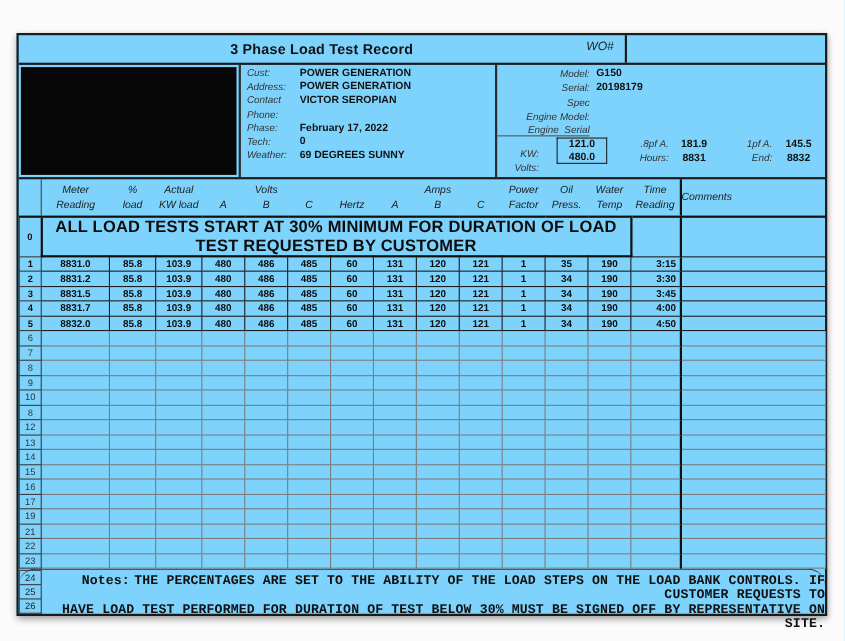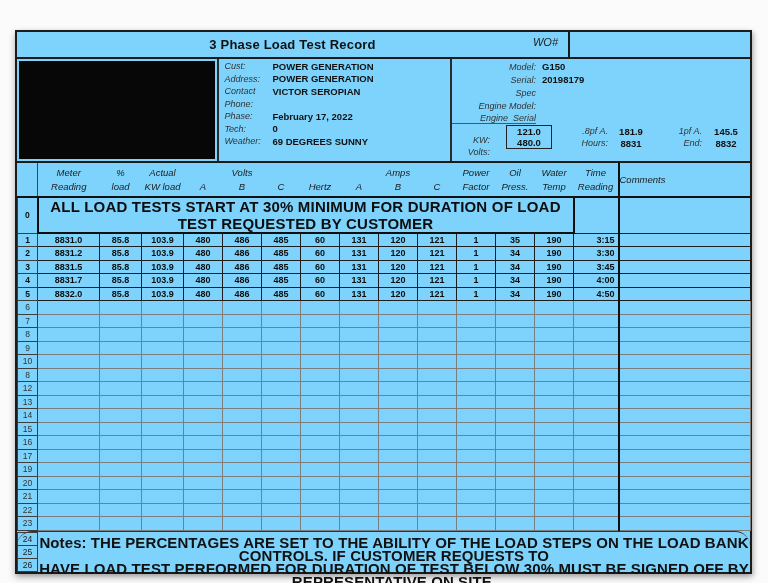"20" tr.empty { html: <tr> <td>20</td> <td></td> <td></td> <td></td> <td></td> <td></td> <td></td> <td></td> <td></td> <td></td> <td></td> <td></td> <td></td> <td></td> <td></td> <td></td> </tr> -> none }
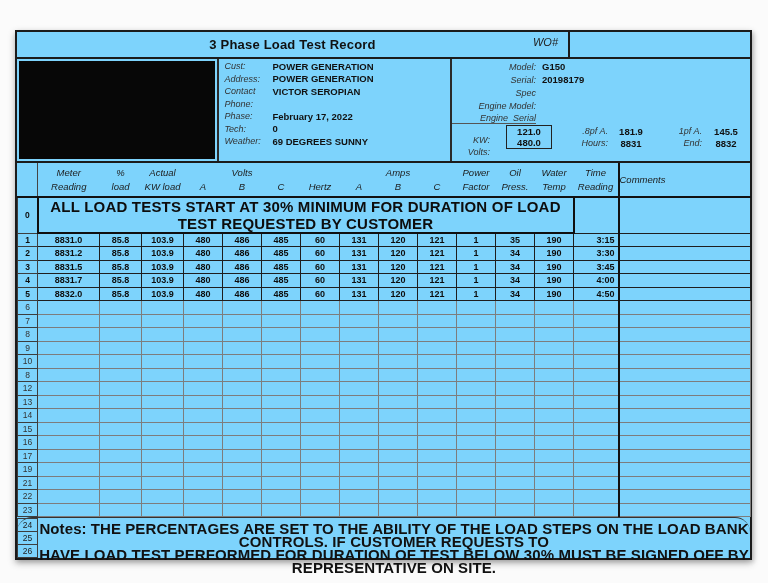"Notes: THE PERCENTAGES ARE SET" .notes-body { font-family: none -> Liberation Mono, monospace; font-size: 15px -> 12px; text-align: center -> right }
